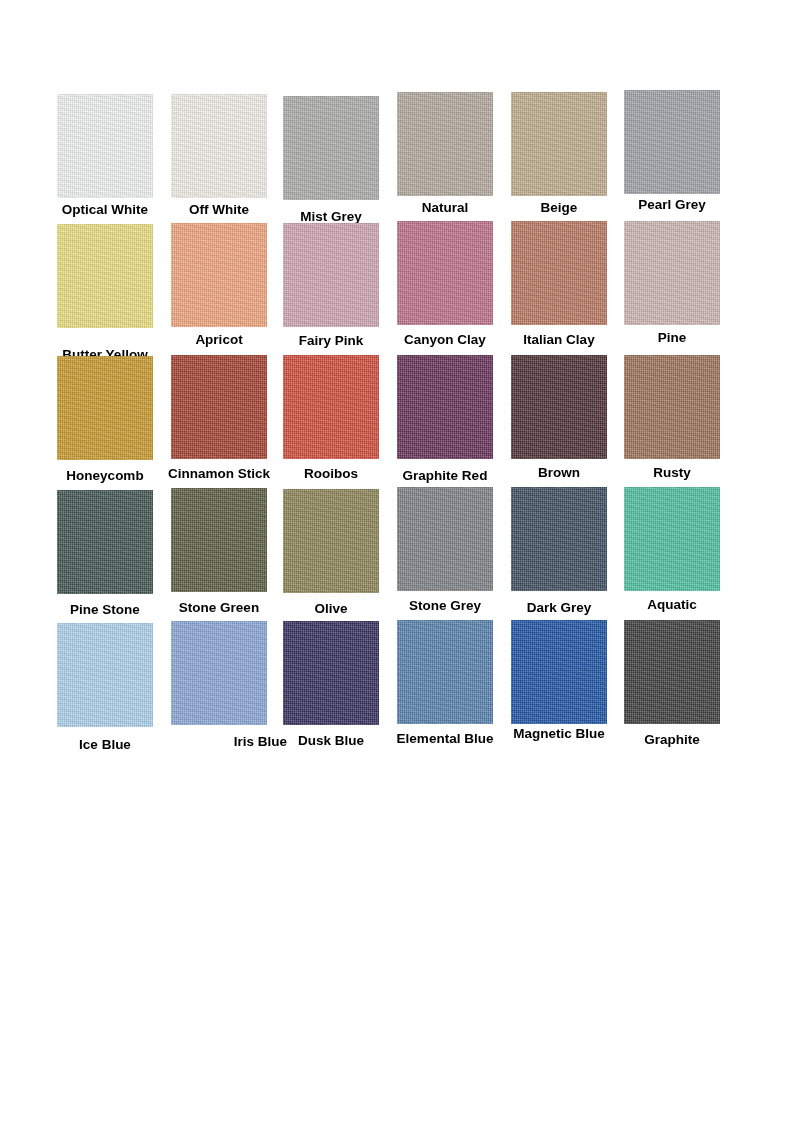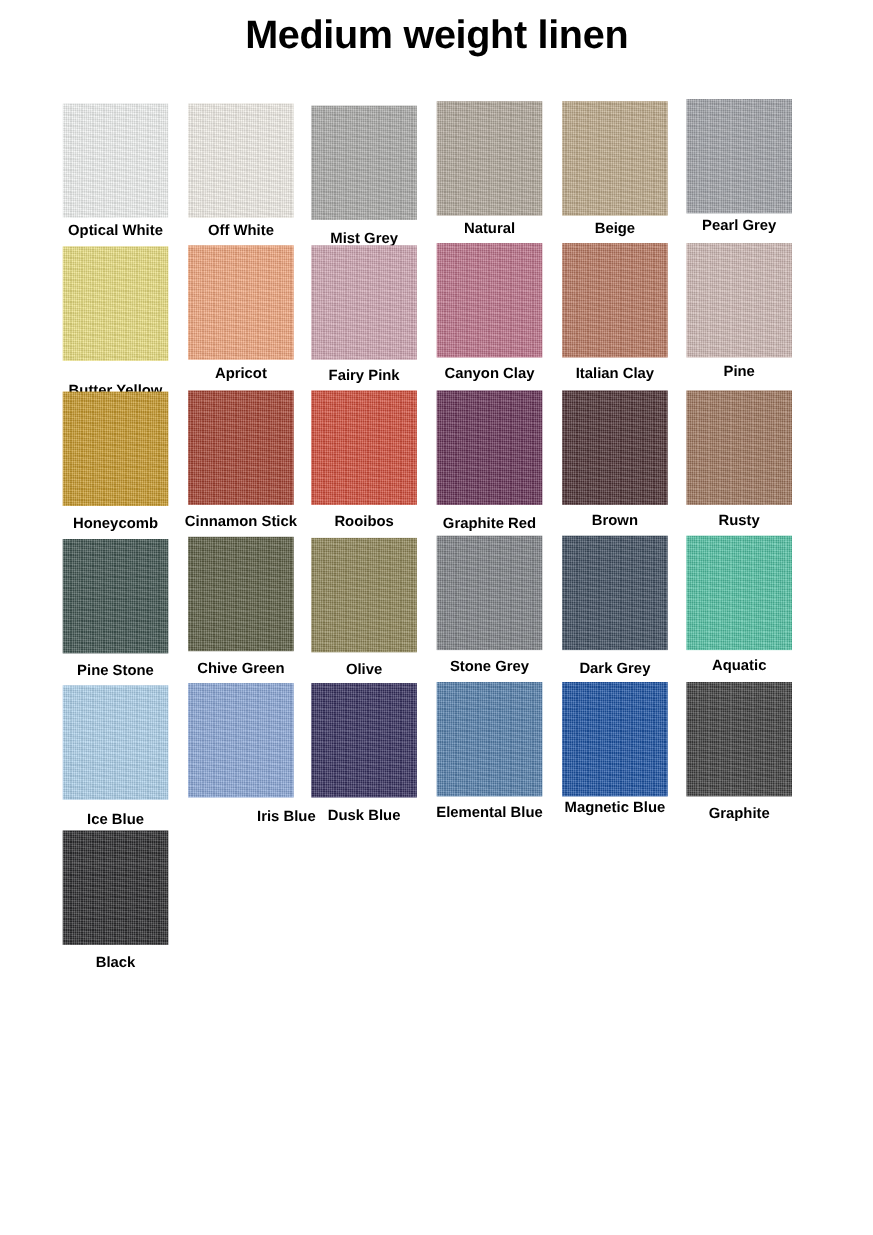"Medium weight linen" div.title { html: <div>Medium weight linen</div> -> none }
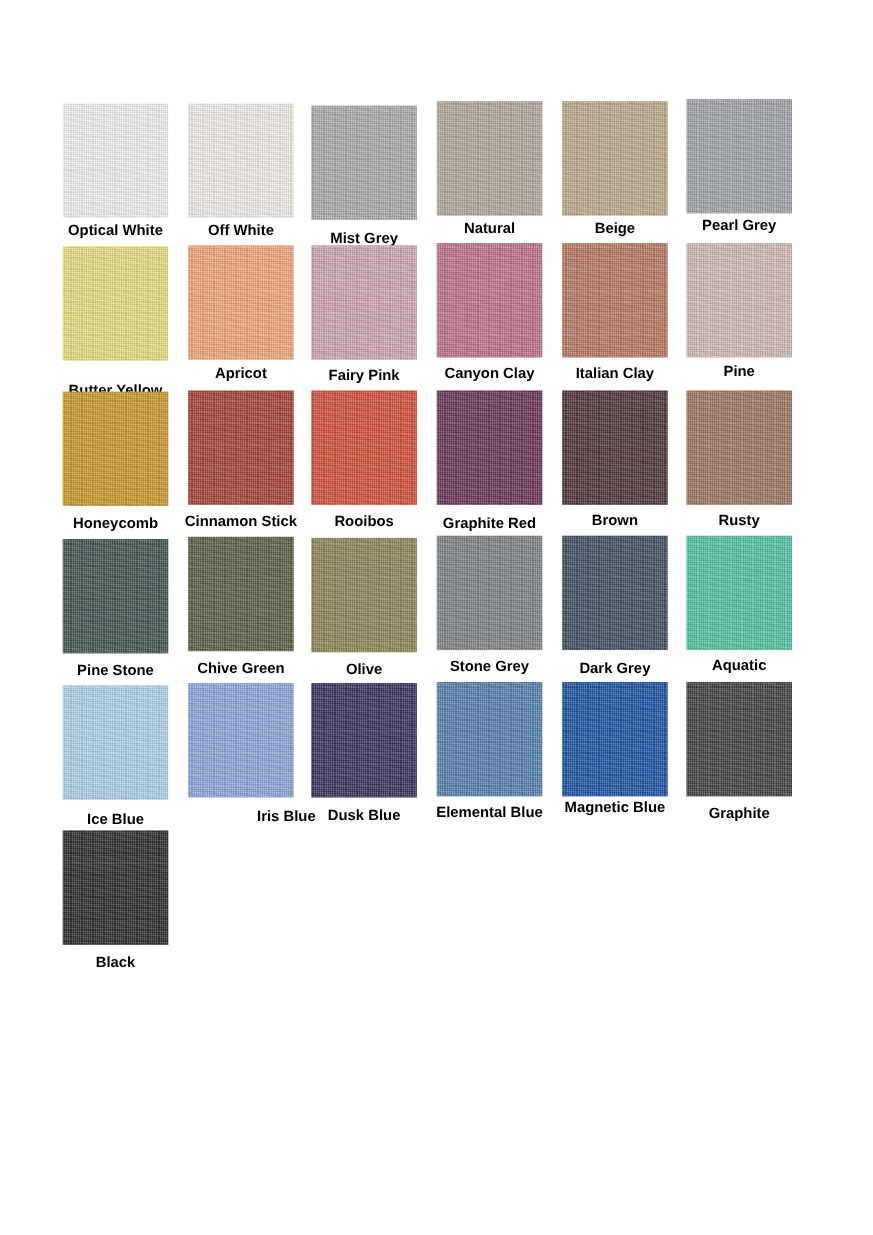"Chive Green" div.label { text: Chive -> Stone }
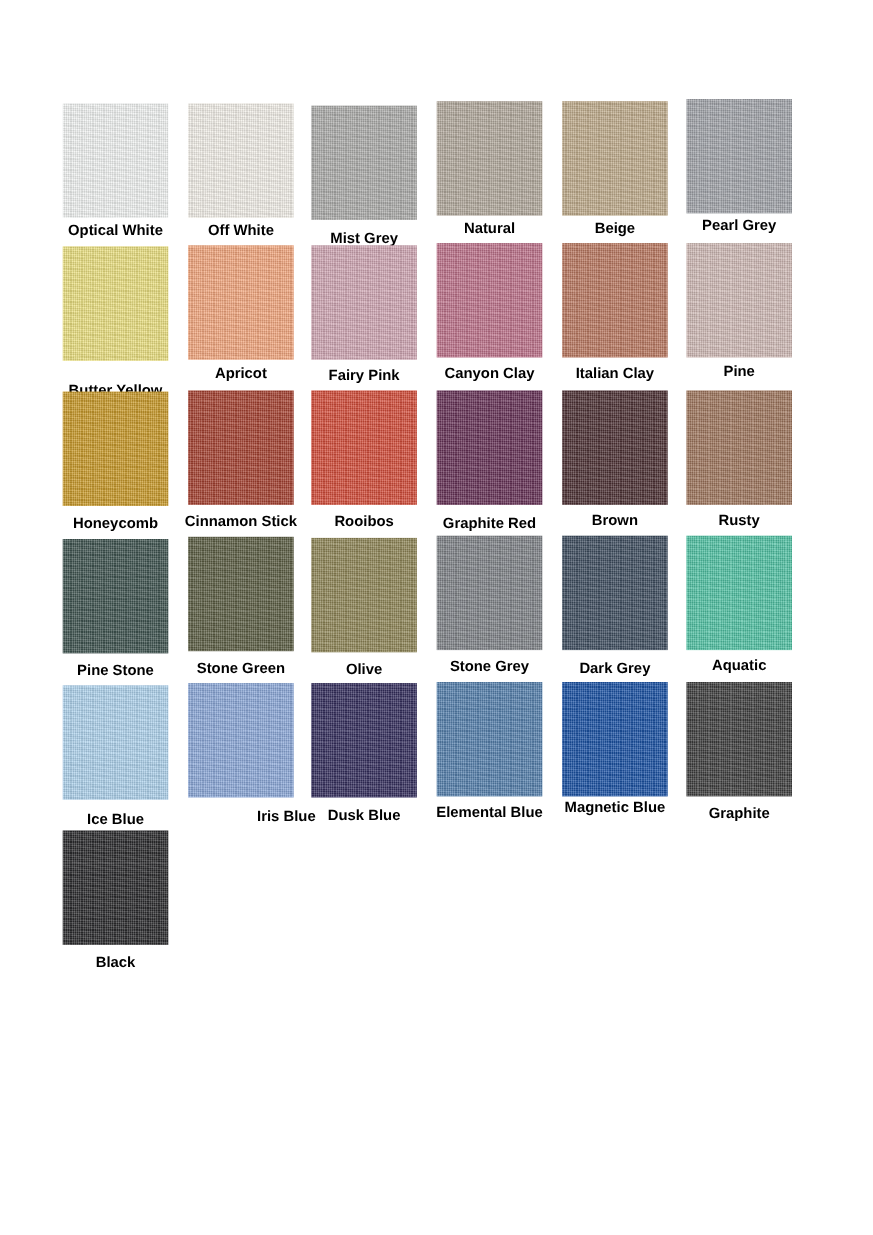"Black" div.row { html: <div> <div> <div></div> <div>Black</div> </div> </div> -> none }
